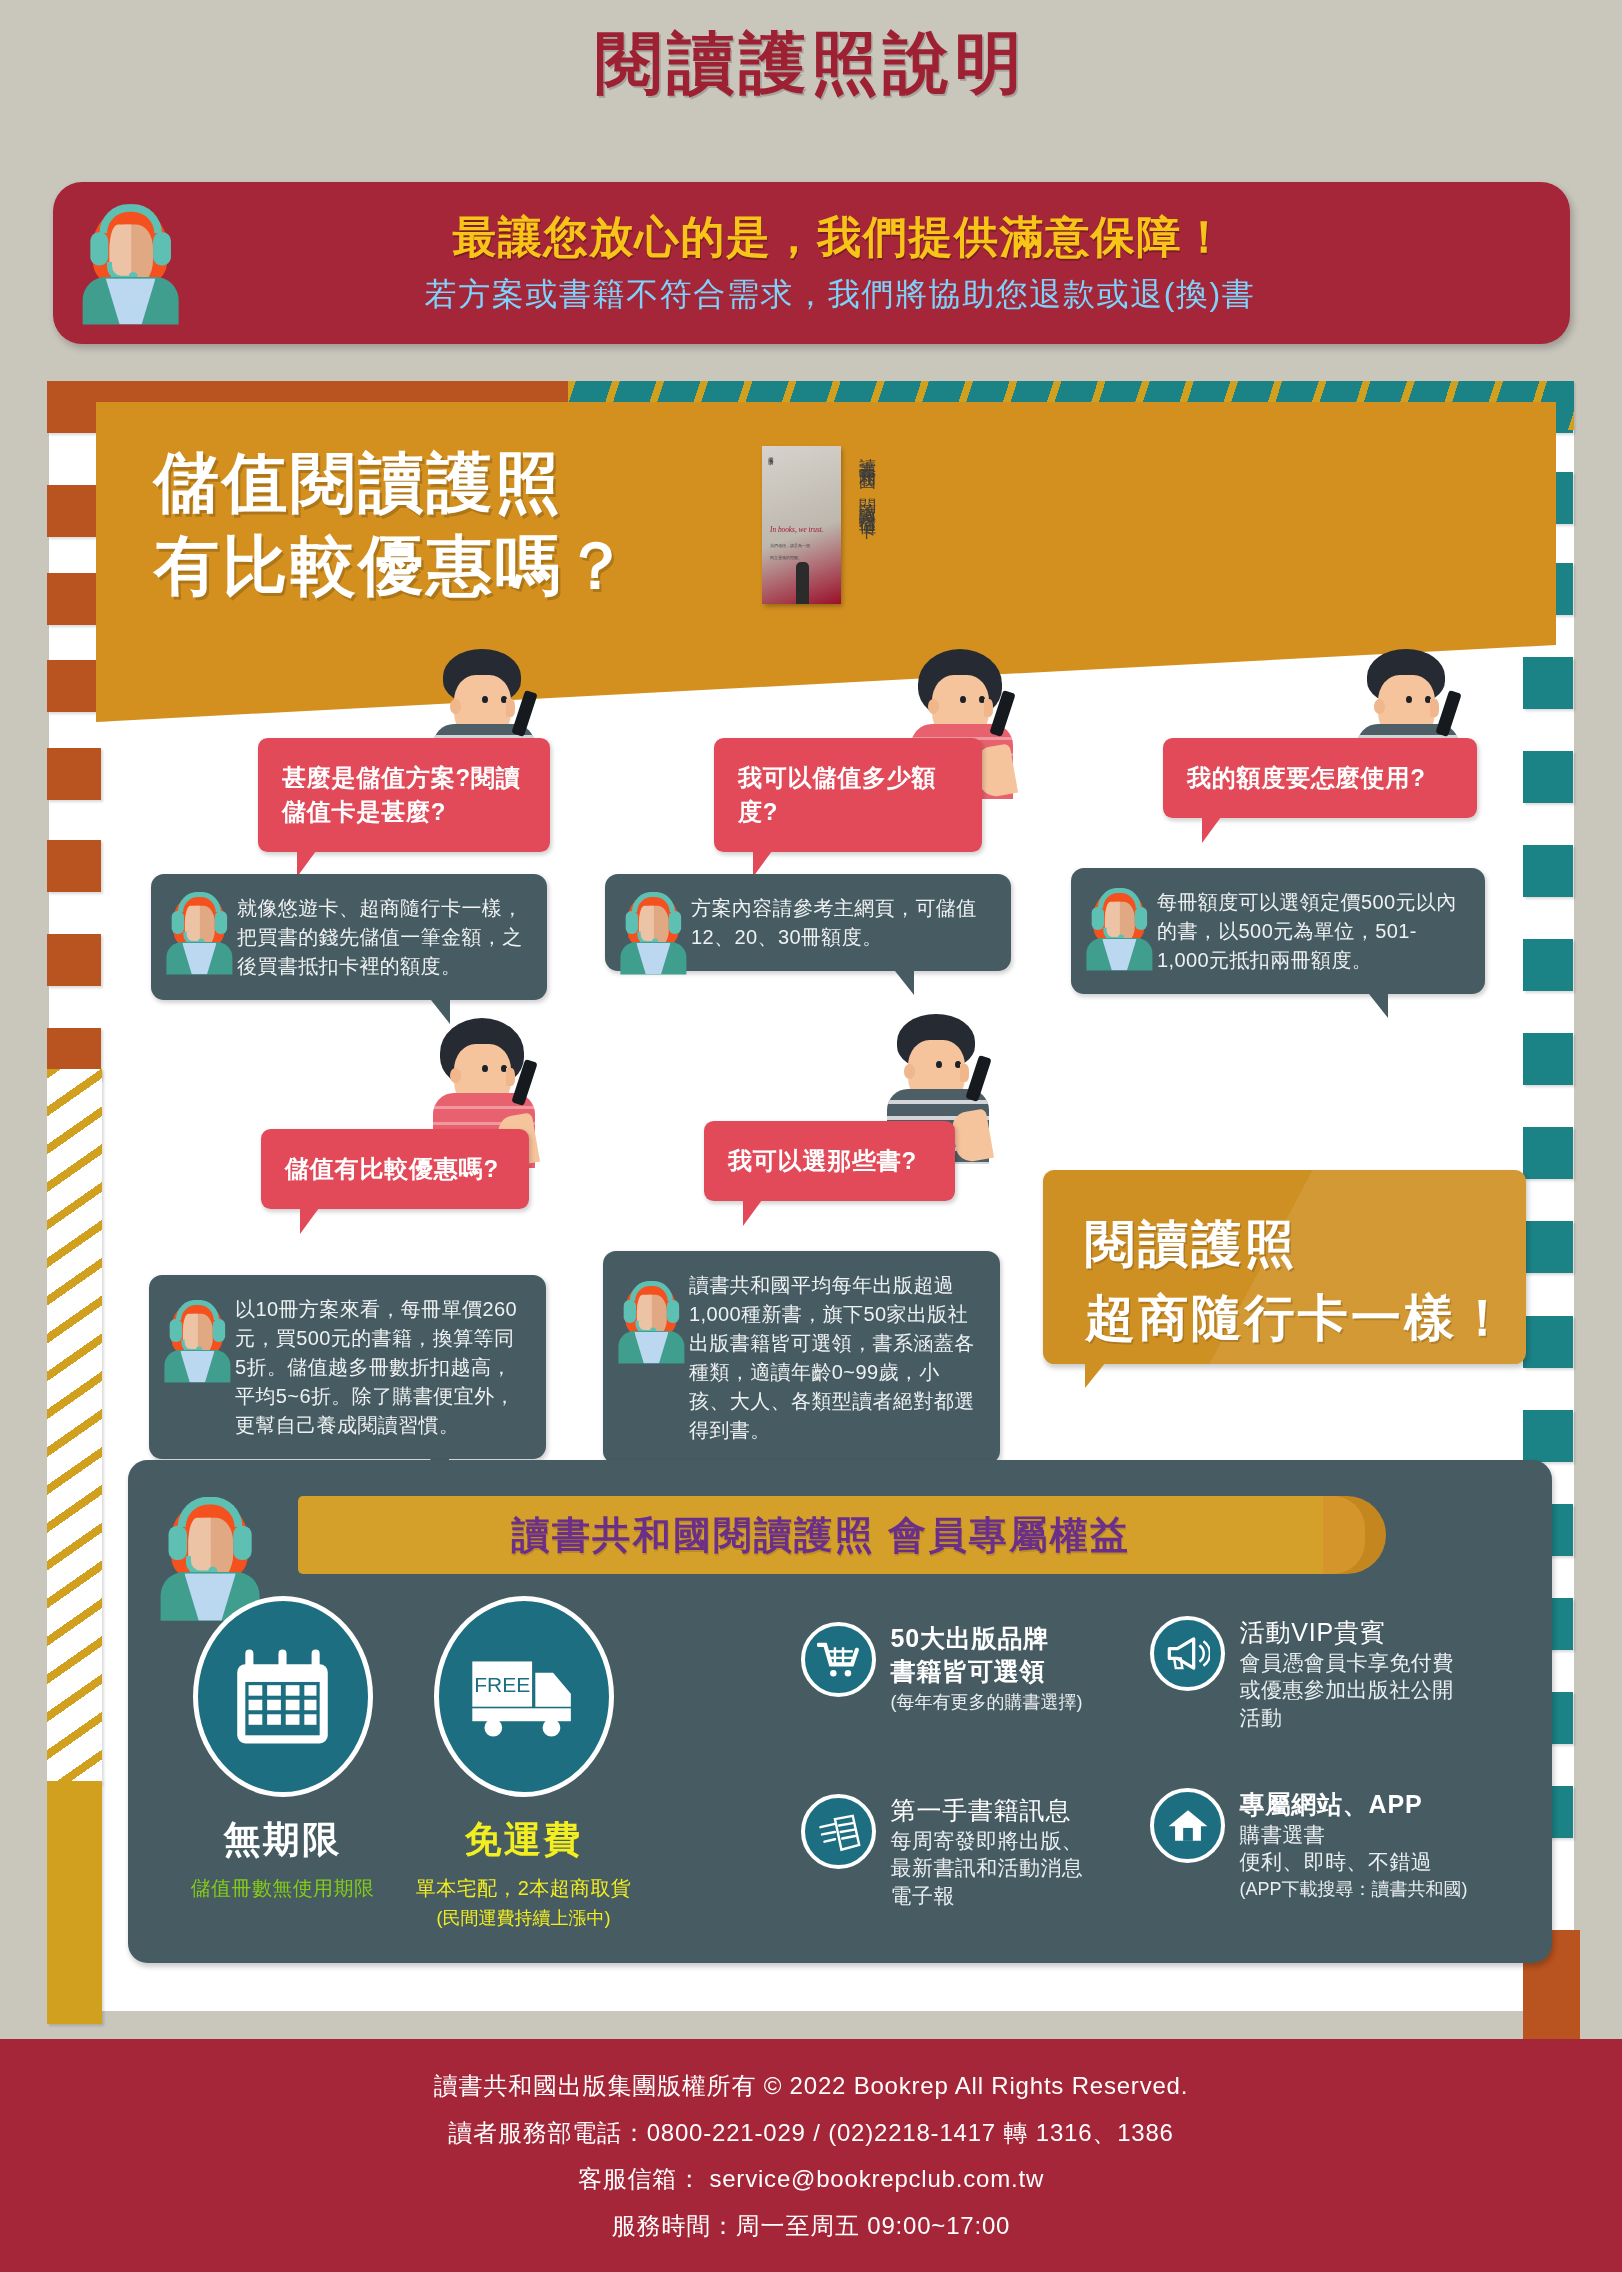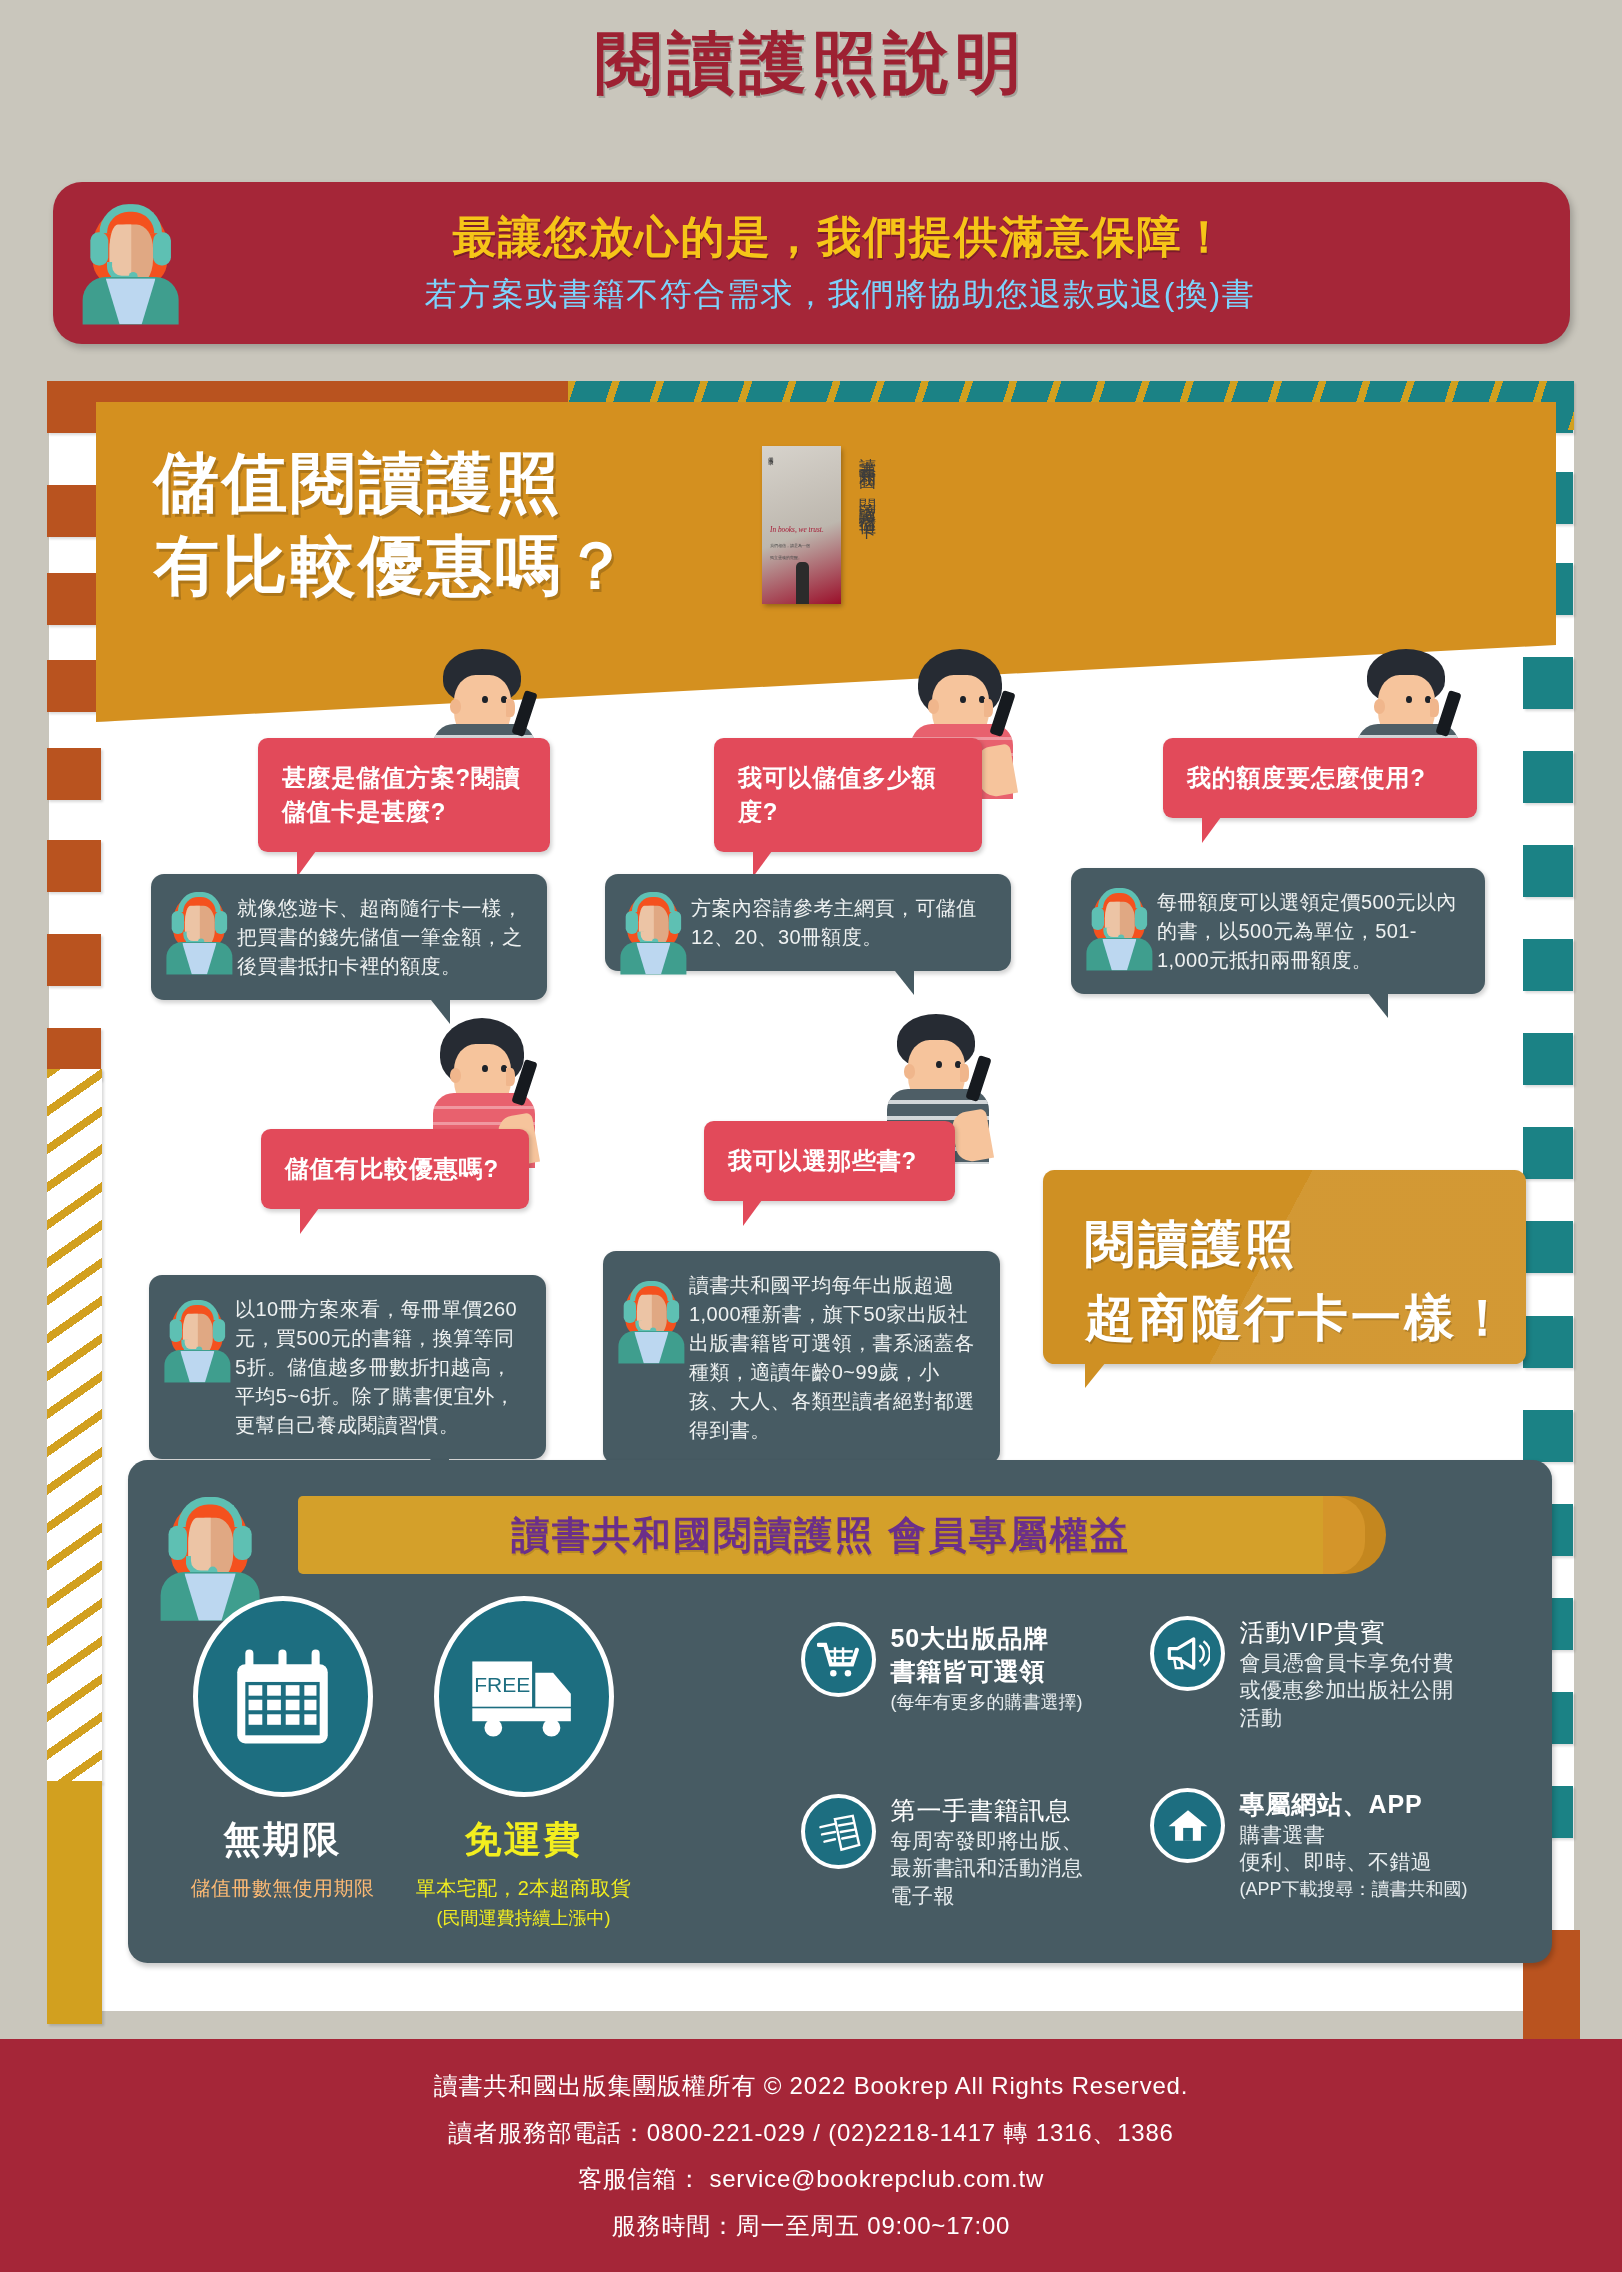"儲值冊數無使用期限" div.big-sub { color: #fdba74 -> #84cc16 }
